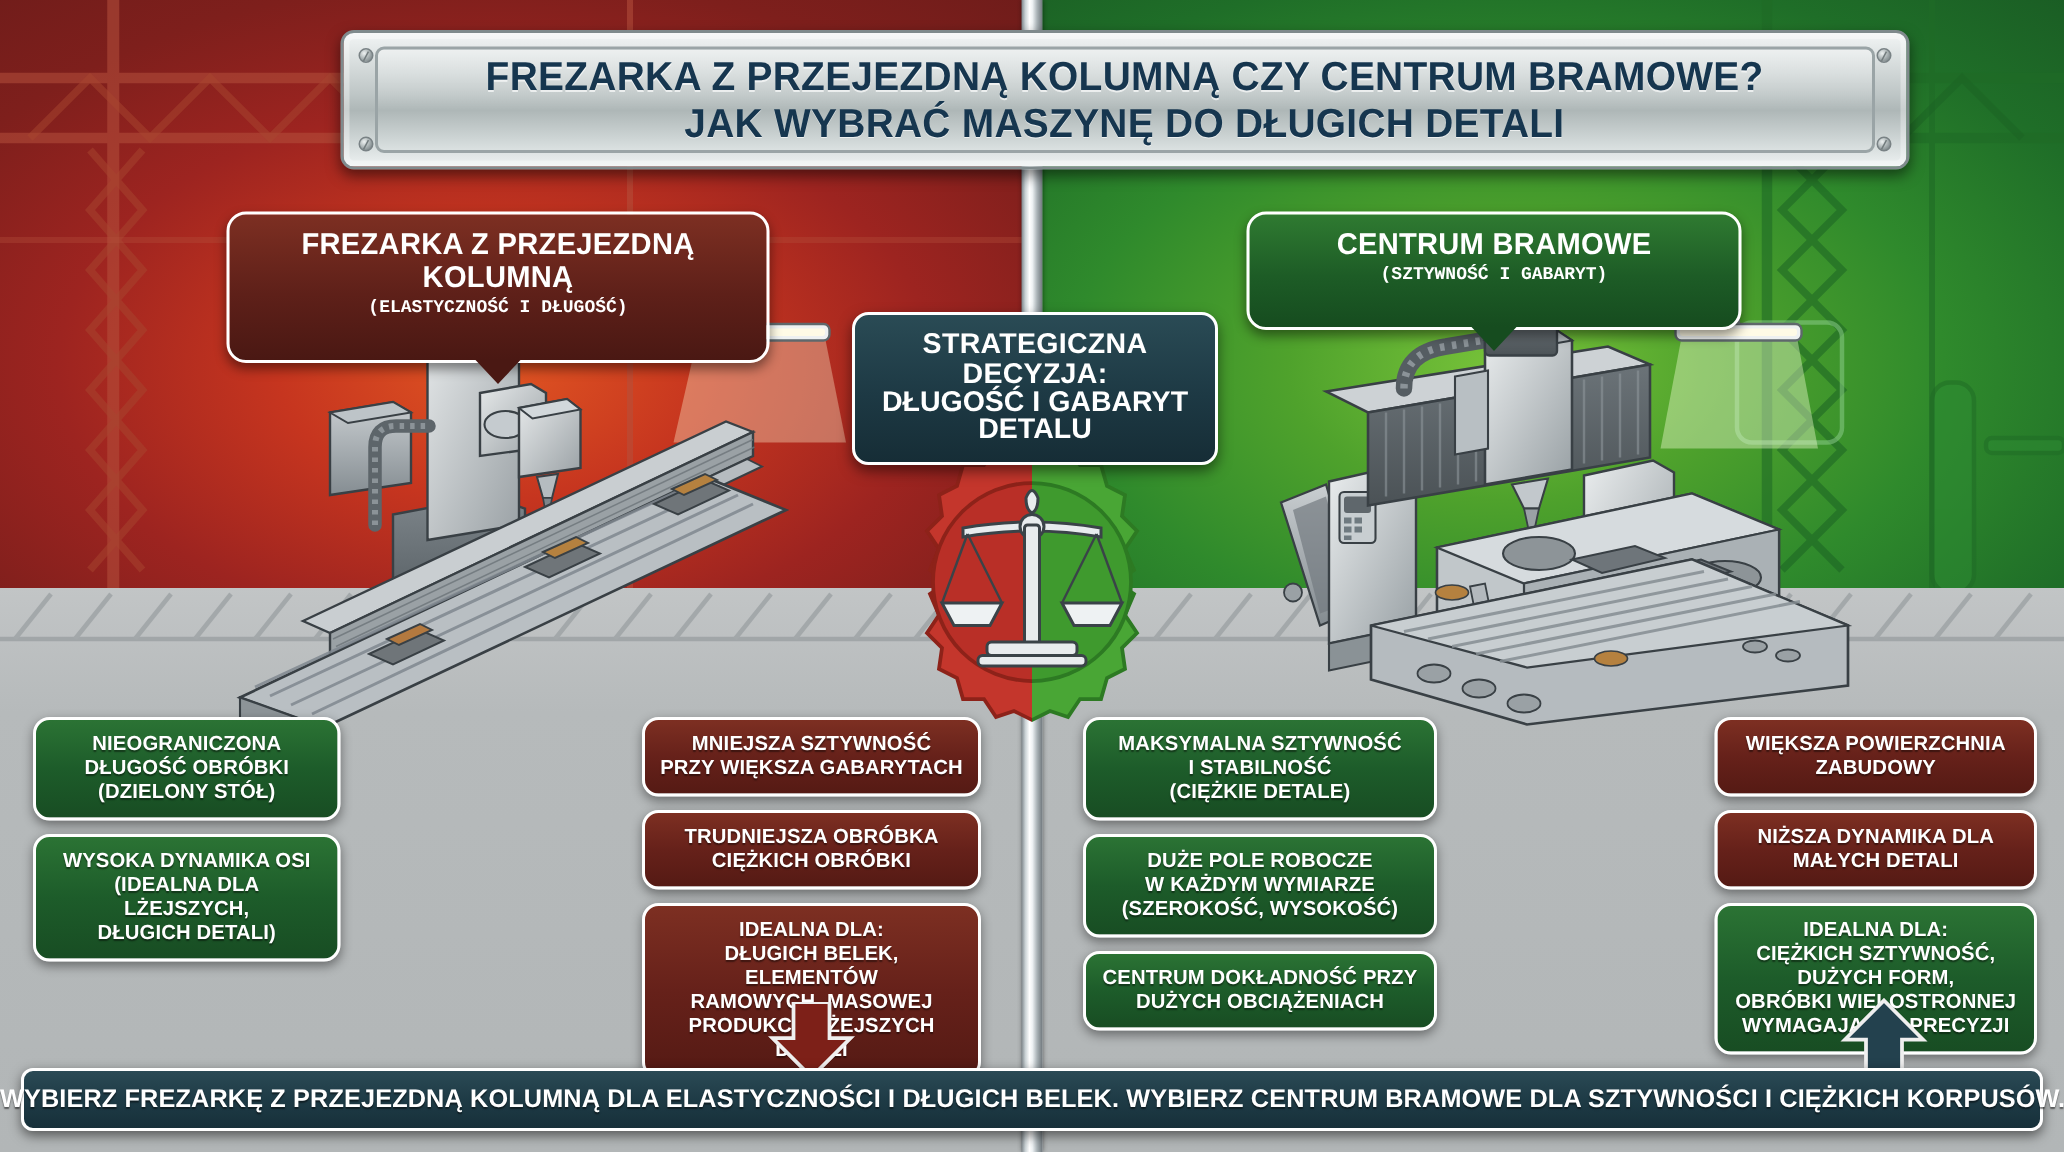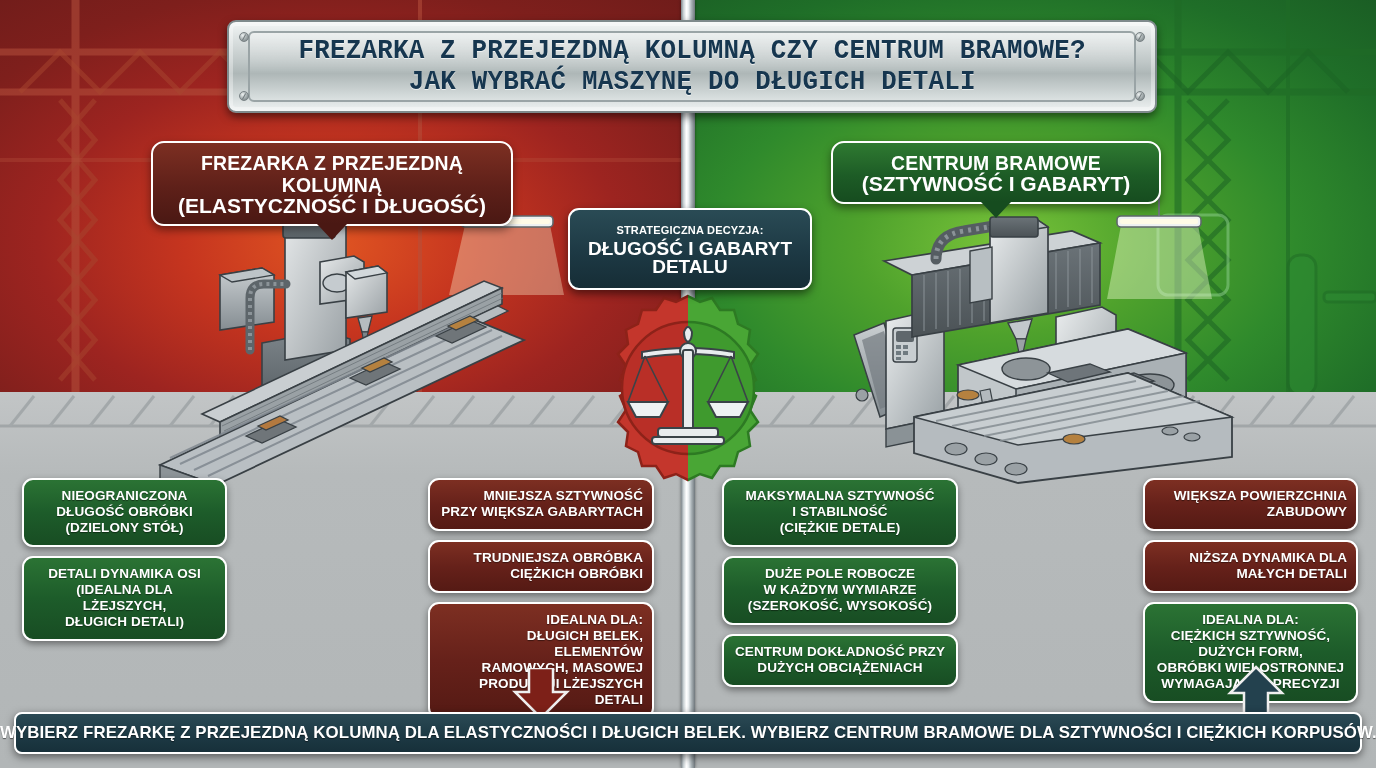"FREZARKA Z PRZEJEZDNĄ KOLUMNĄ CZY" .title-plate { font-family: Liberation Mono, monospace -> none; width: 930px -> 1046px }
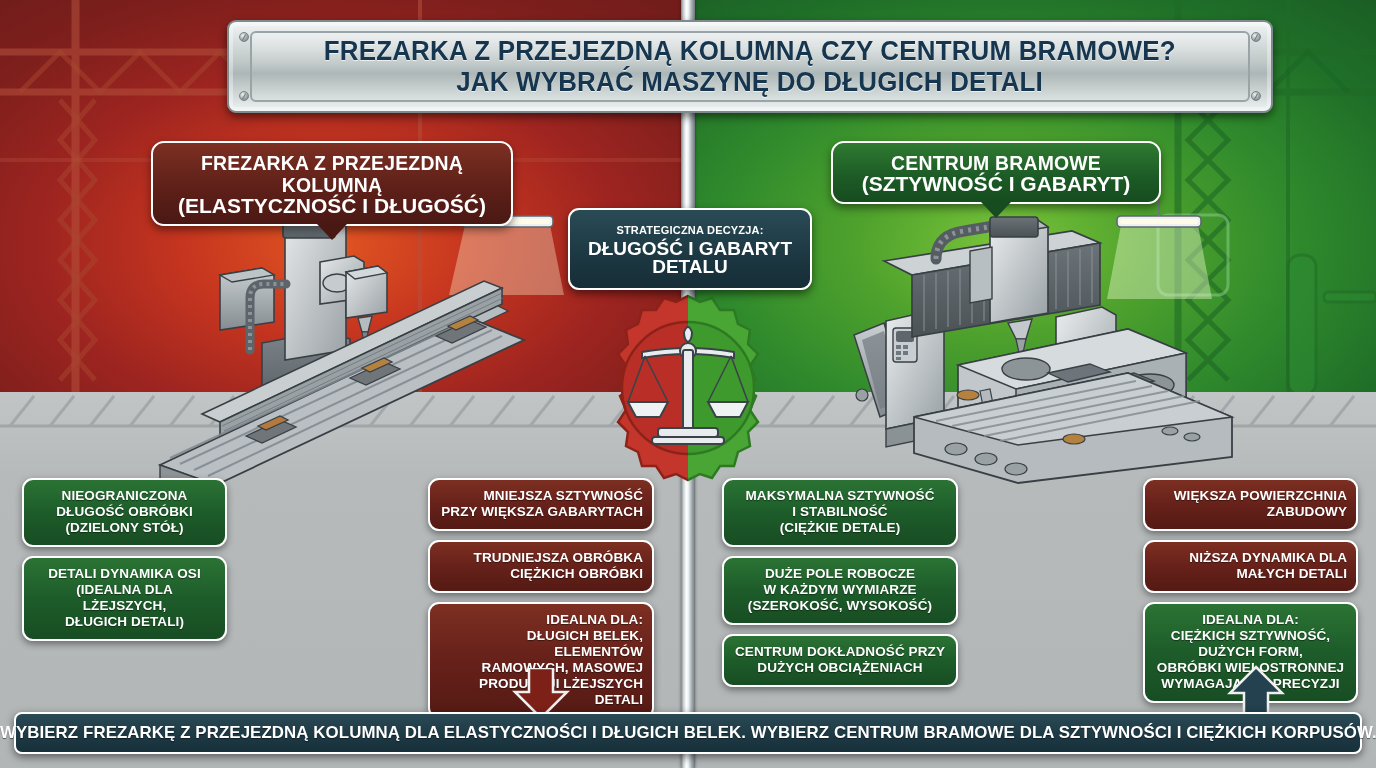"FREZARKA Z PRZEJEZDNĄ KOLUMNĄ" .sec-header { padding: 9px 22px 9px -> 9px 22px 25px }
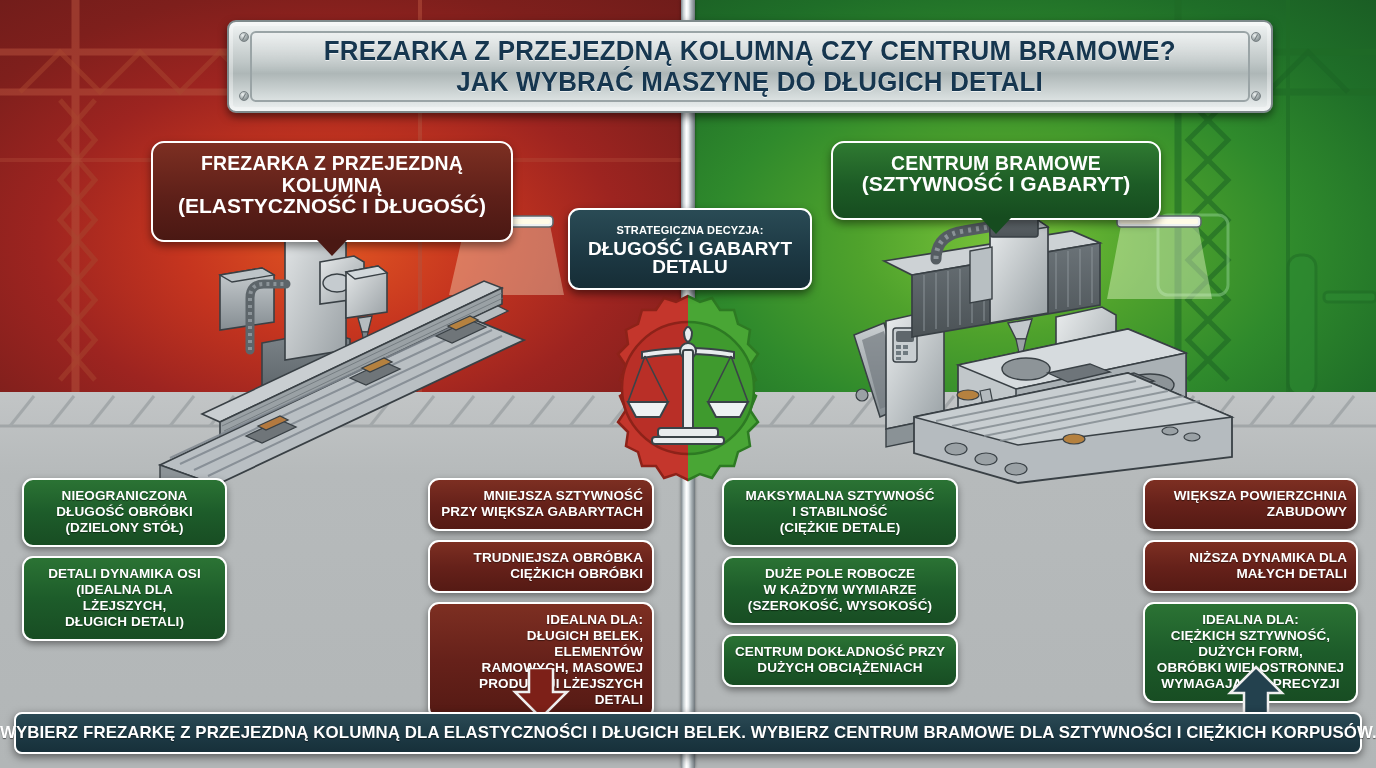"(SZTYWNOŚĆ I GABARYT)" .sec-header .l2 { font-family: none -> Liberation Mono, monospace; font-size: 21px -> 12px }
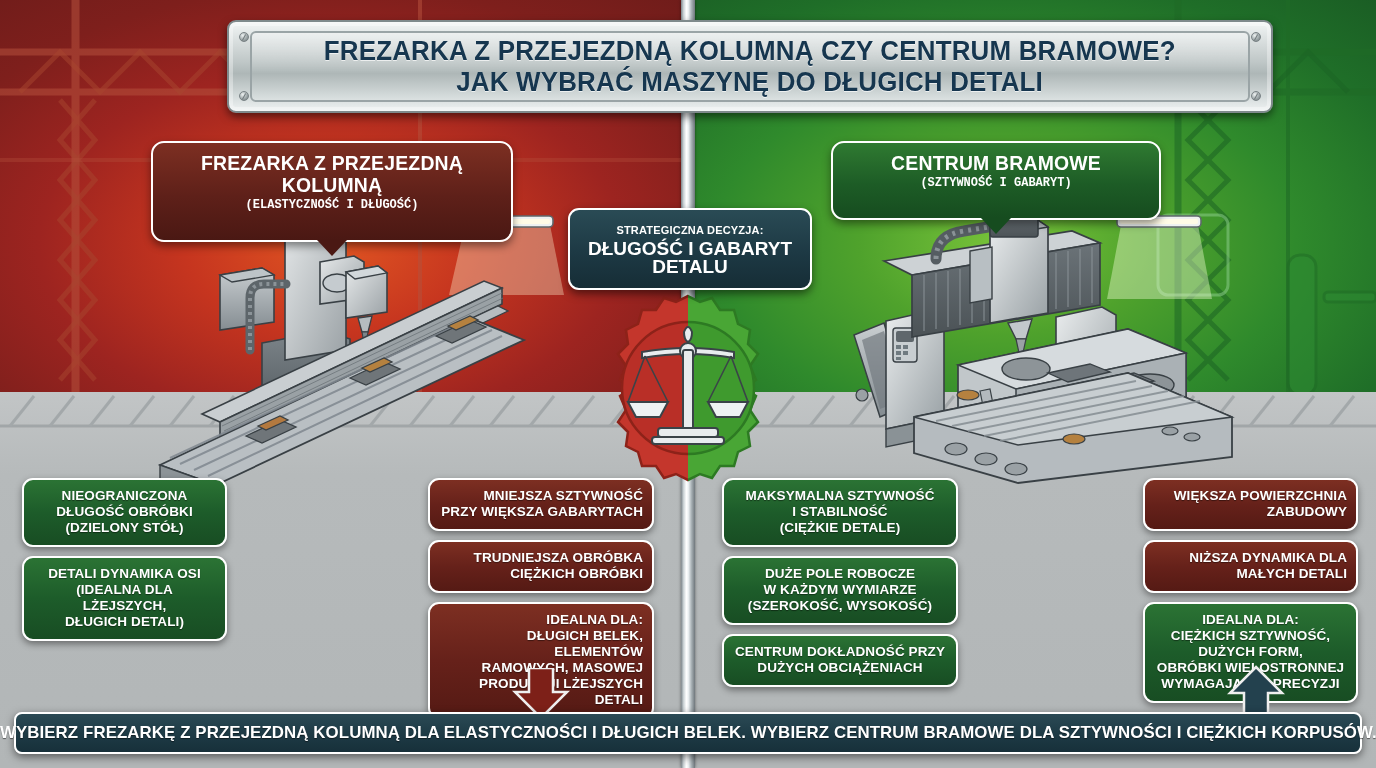"STRATEGICZNA DECYZJA:" .strategic .l1 { font-size: 11px -> 19px }
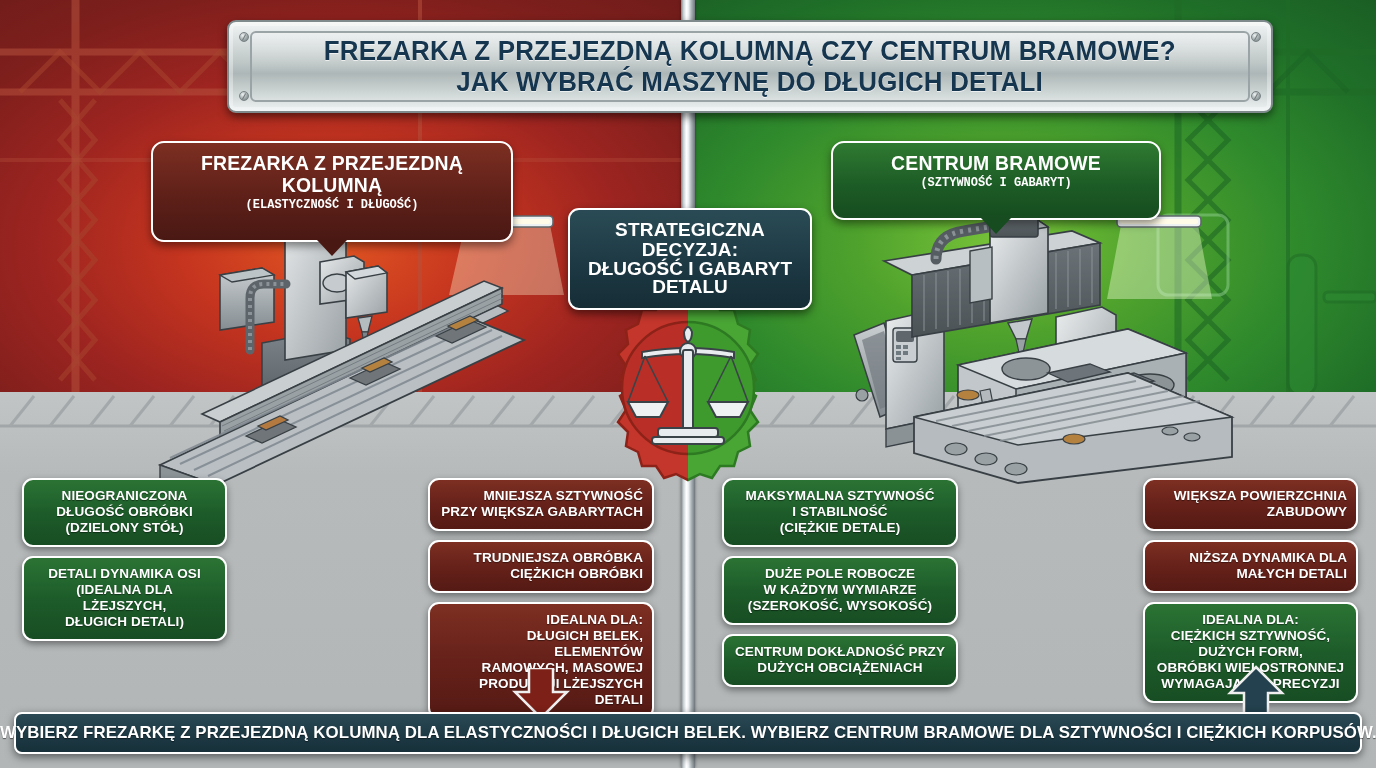"MNIEJSZA SZTYWNOŚĆ" .fbox.red { text-align: right -> none }
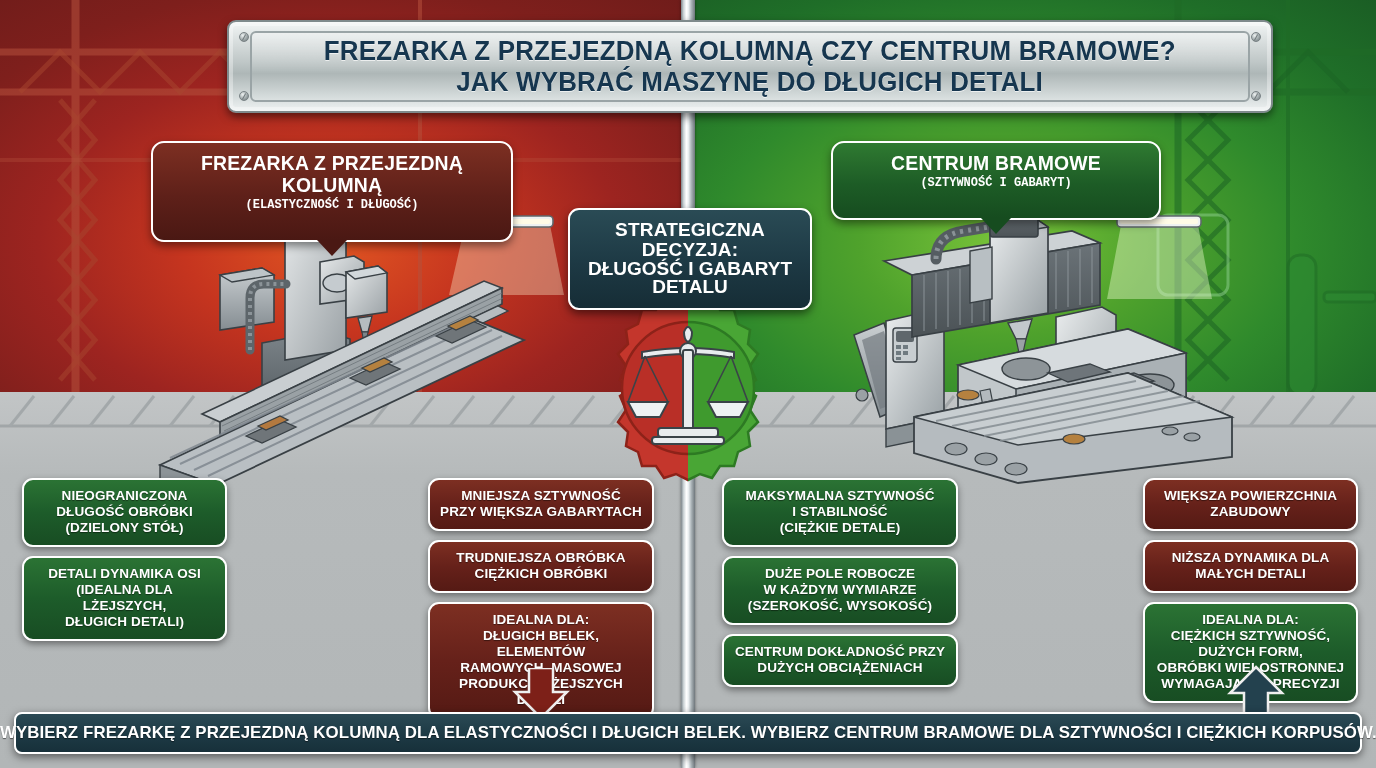"DETALI DYNAMIKA OSI" span { text: DETALI -> WYSOKA }
